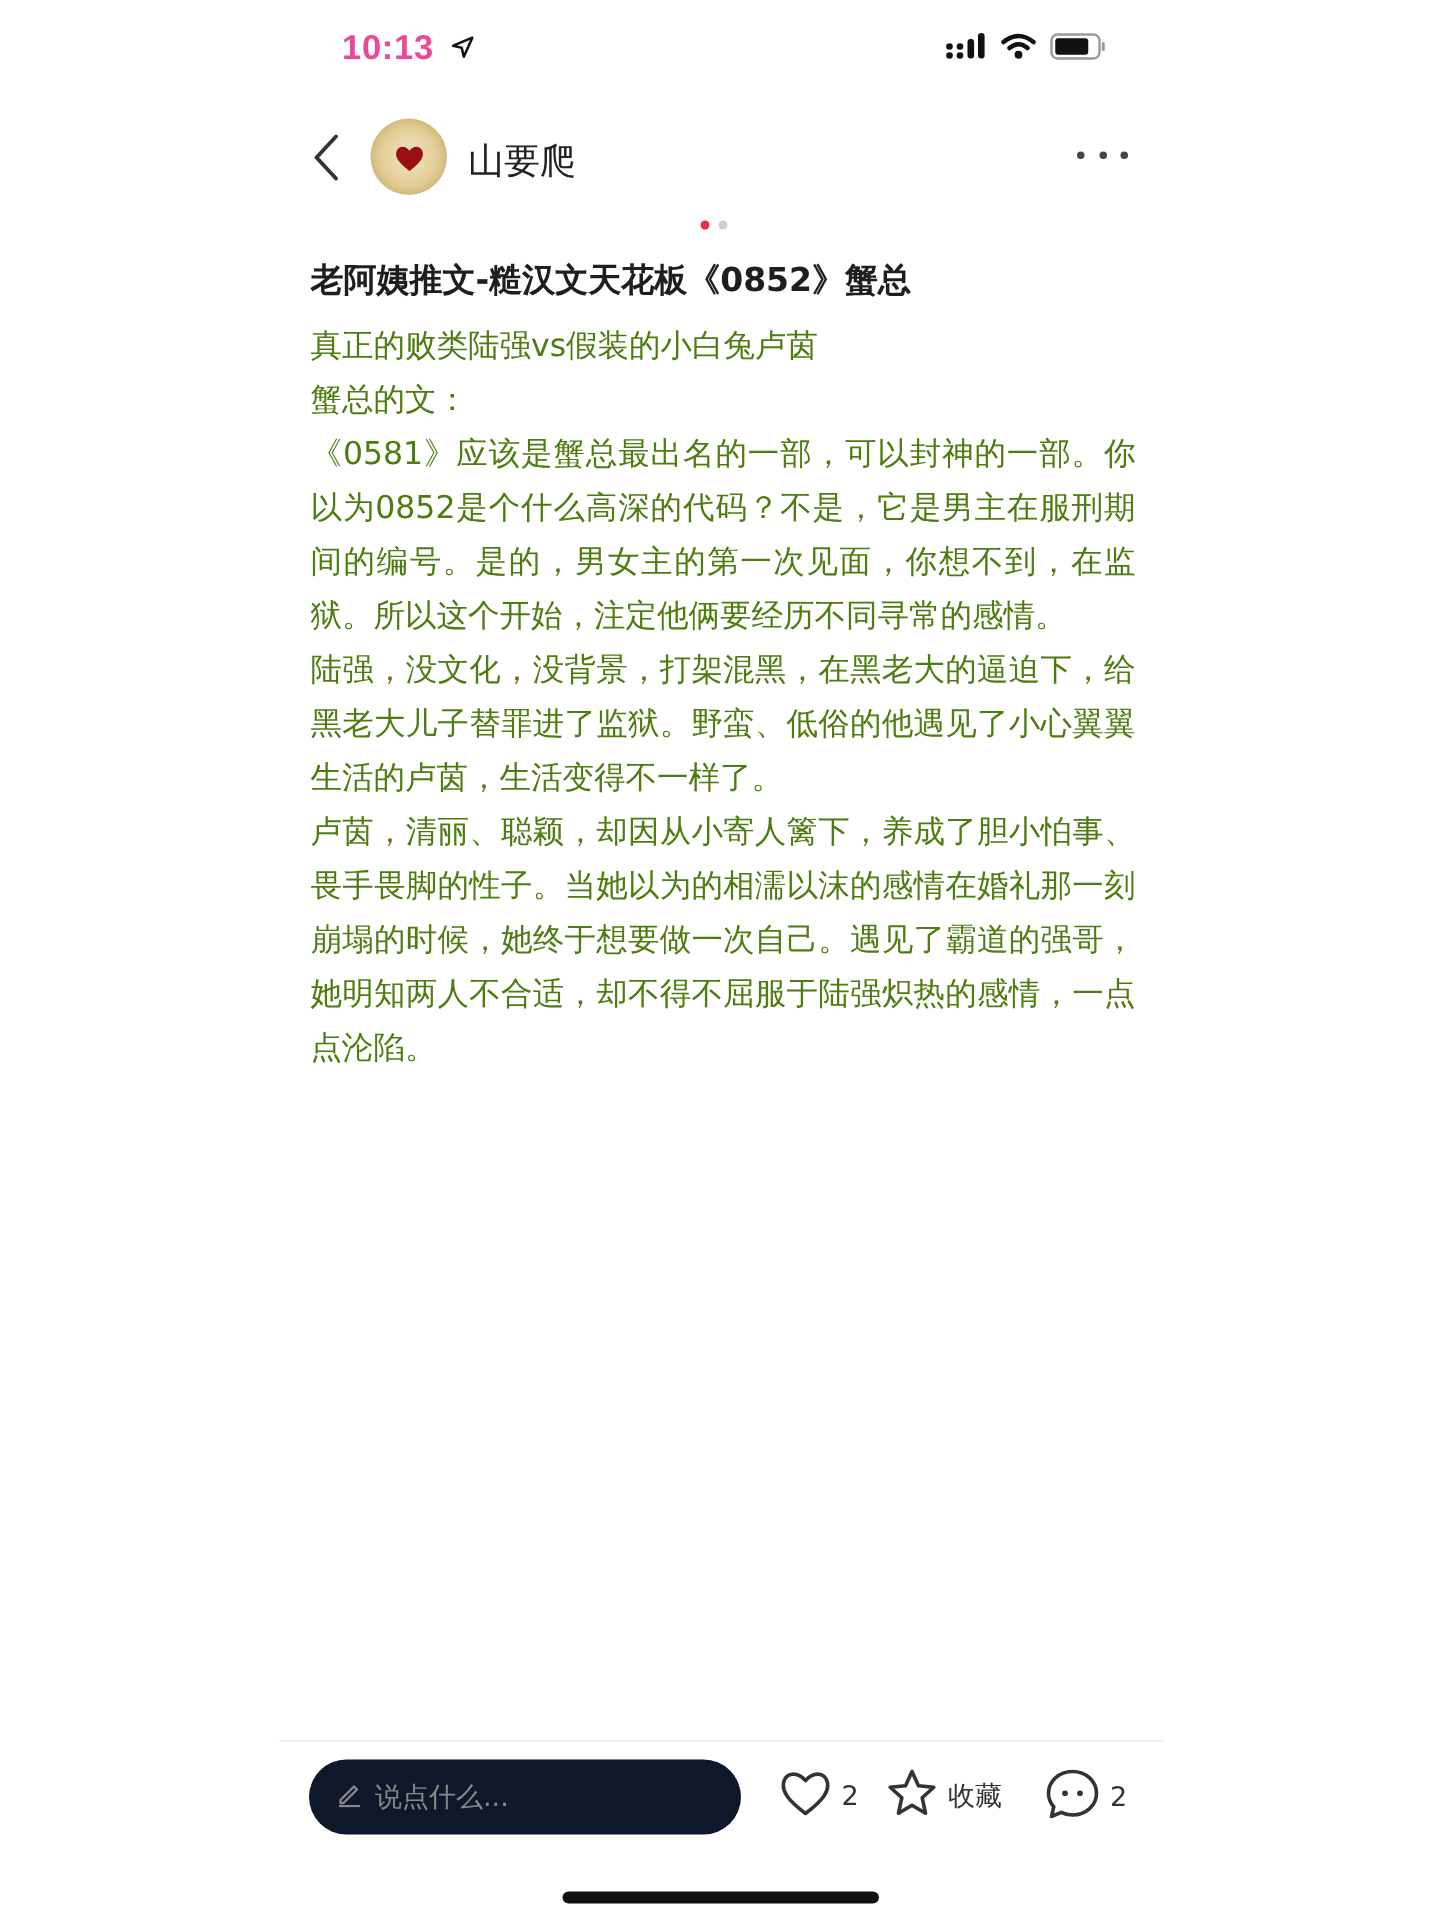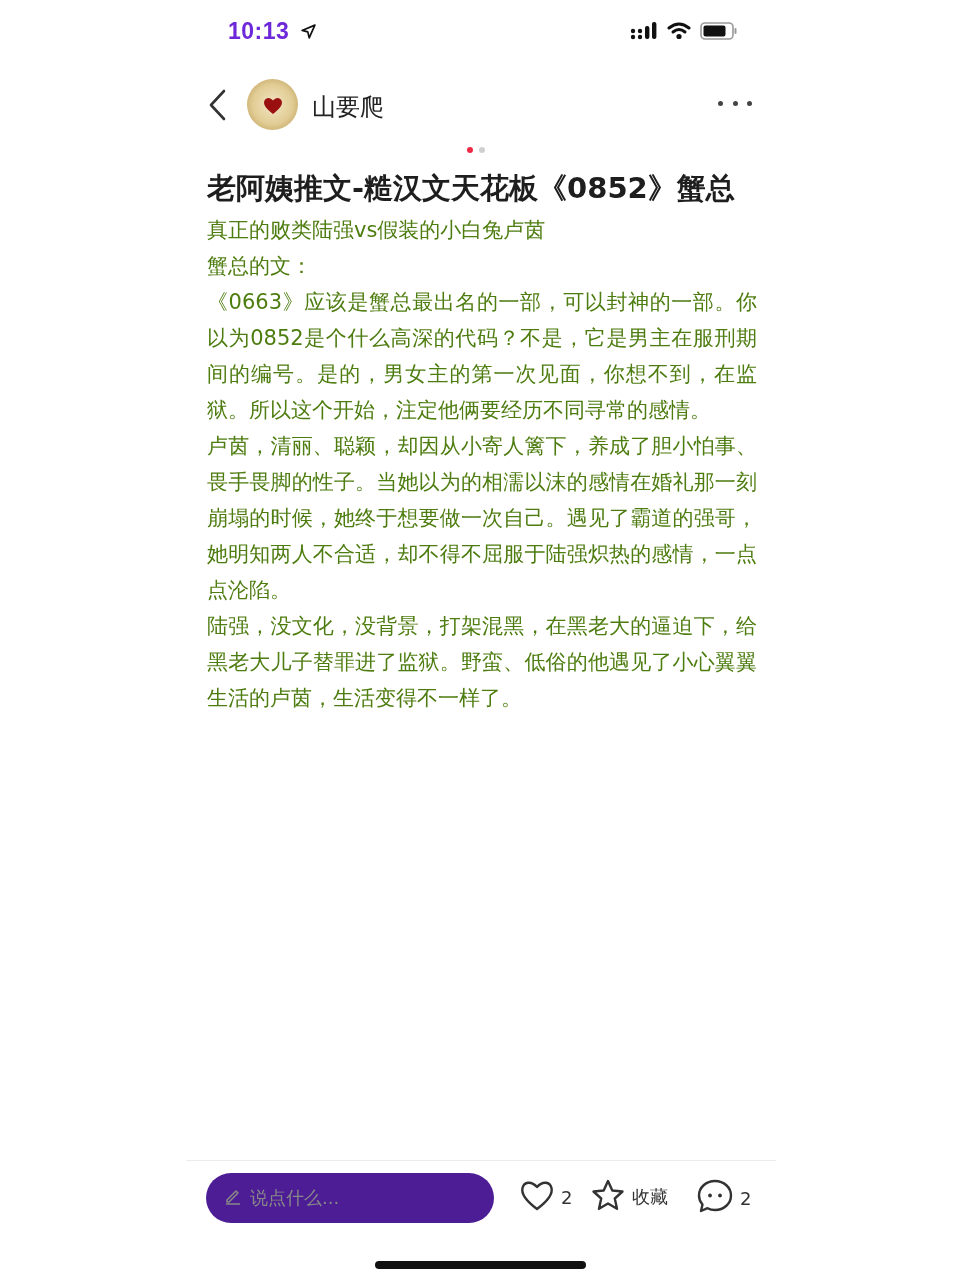"10:13" .status-time { color: #6d28d9 -> #ec4899 }
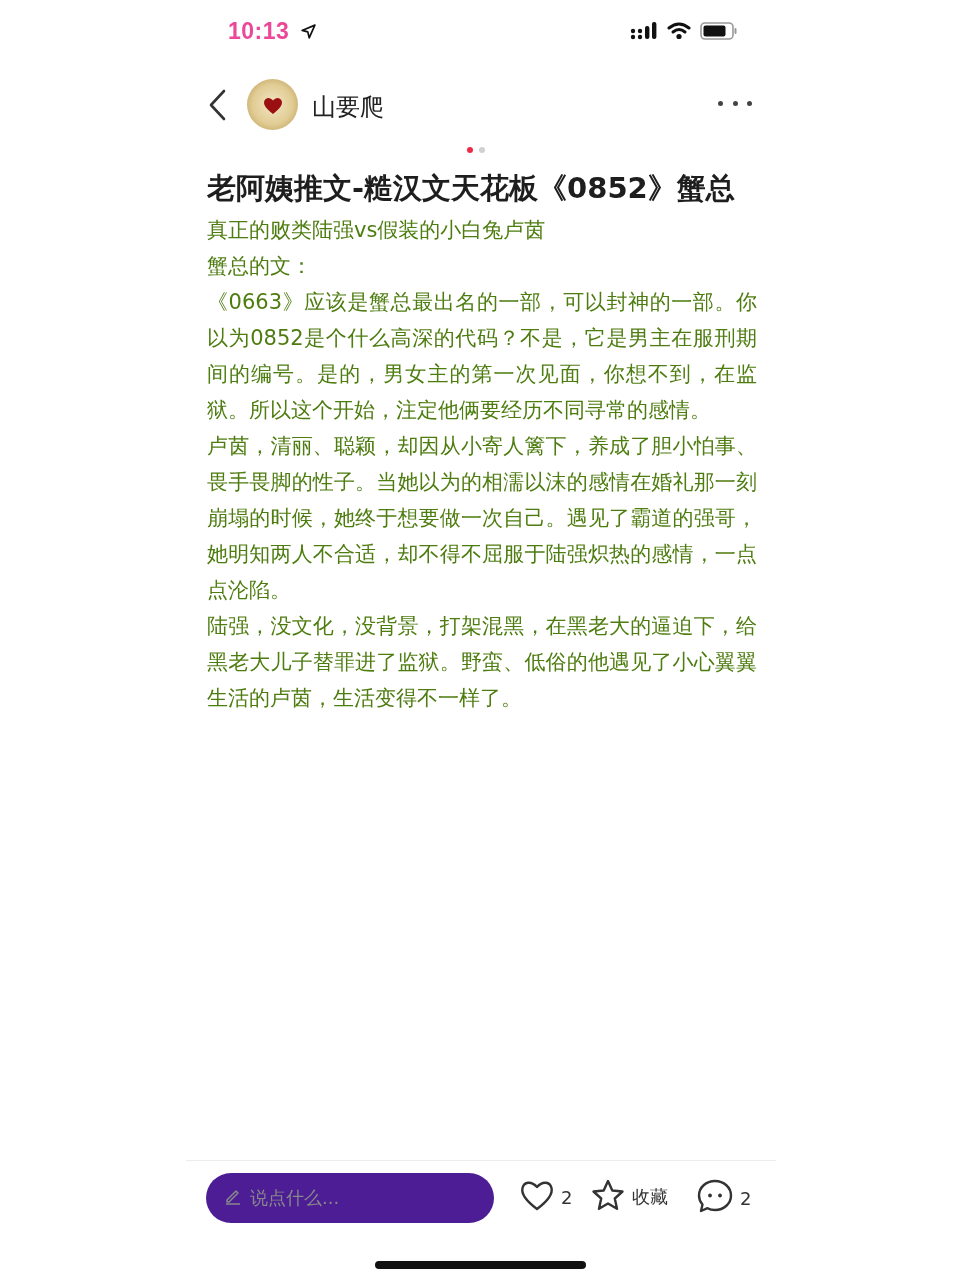"老阿姨推文-糙汉文天花板《0852》蟹总" .title { font-size: 29px -> 22px }
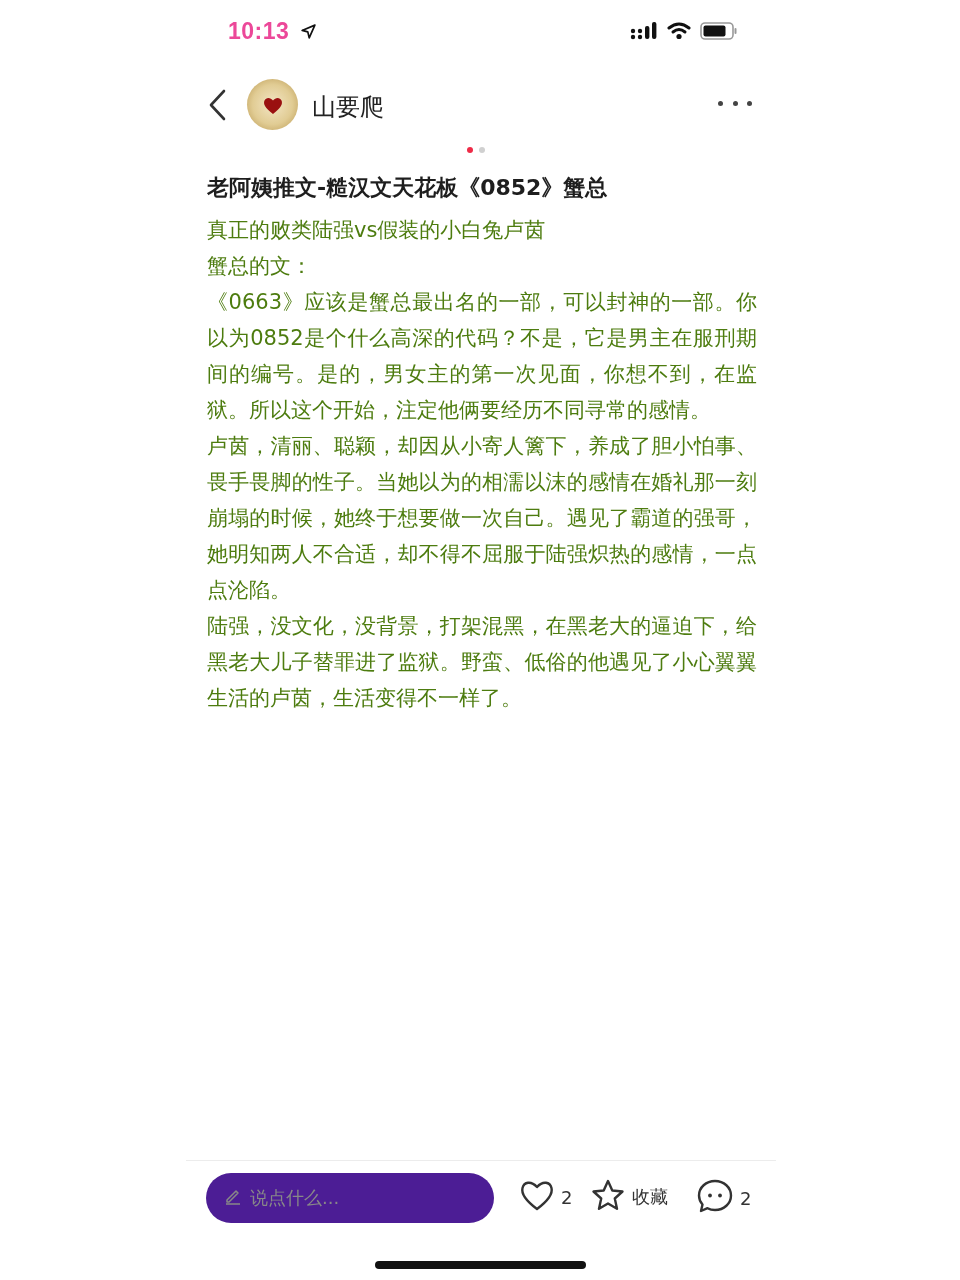"《0663》应该是蟹总最出名的一部，可以封神的一部。你以为0852是个什么高深的" p { text: 0663 -> 0581 }
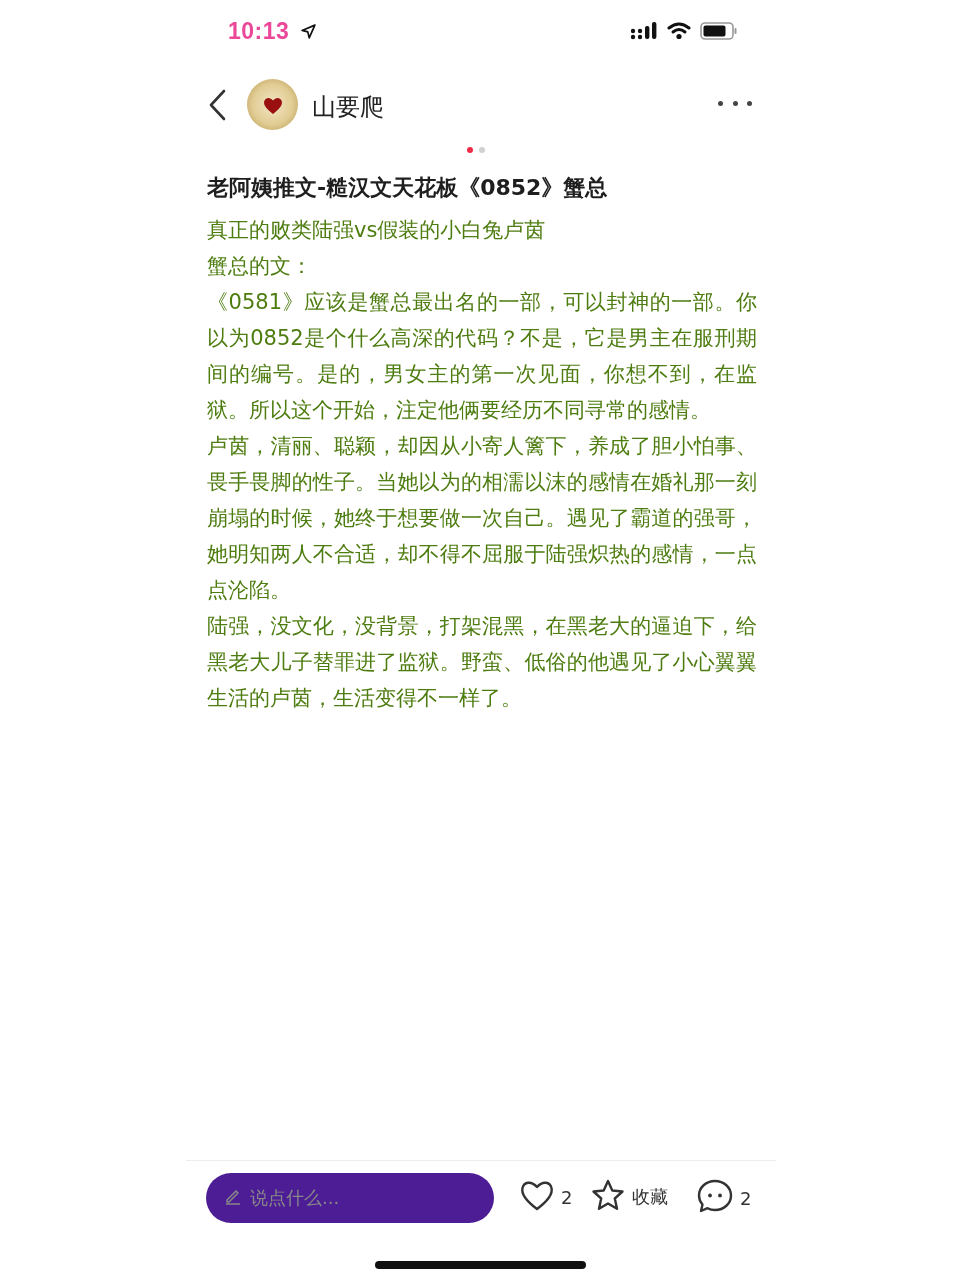"卢茵，清丽、聪颖，却因从小寄人篱下，养成了胆小怕事、畏手畏脚的性子。当她以为的相" p { order: before "陆强，没文化，没背景，打架混黑，在黑老大的逼迫下，给黑老大儿子替罪进了监狱。野蛮" -> after "陆强，没文化，没背景，打架混黑，在黑老大的逼迫下，给黑老大儿子替罪进了监狱。野蛮" }
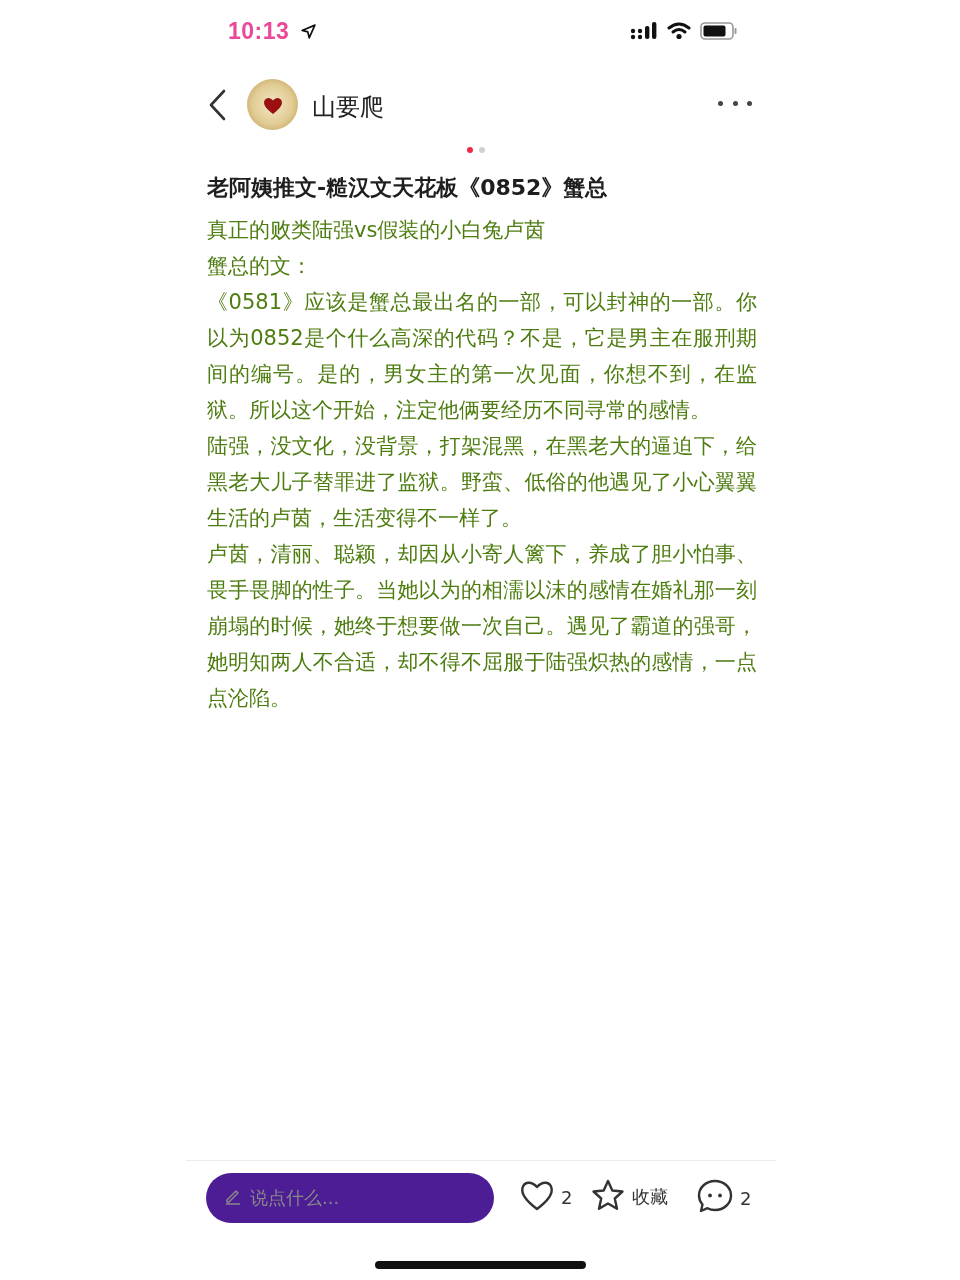"说点什么..." .comment-input { background: #4c1d95 -> #0f172a }
